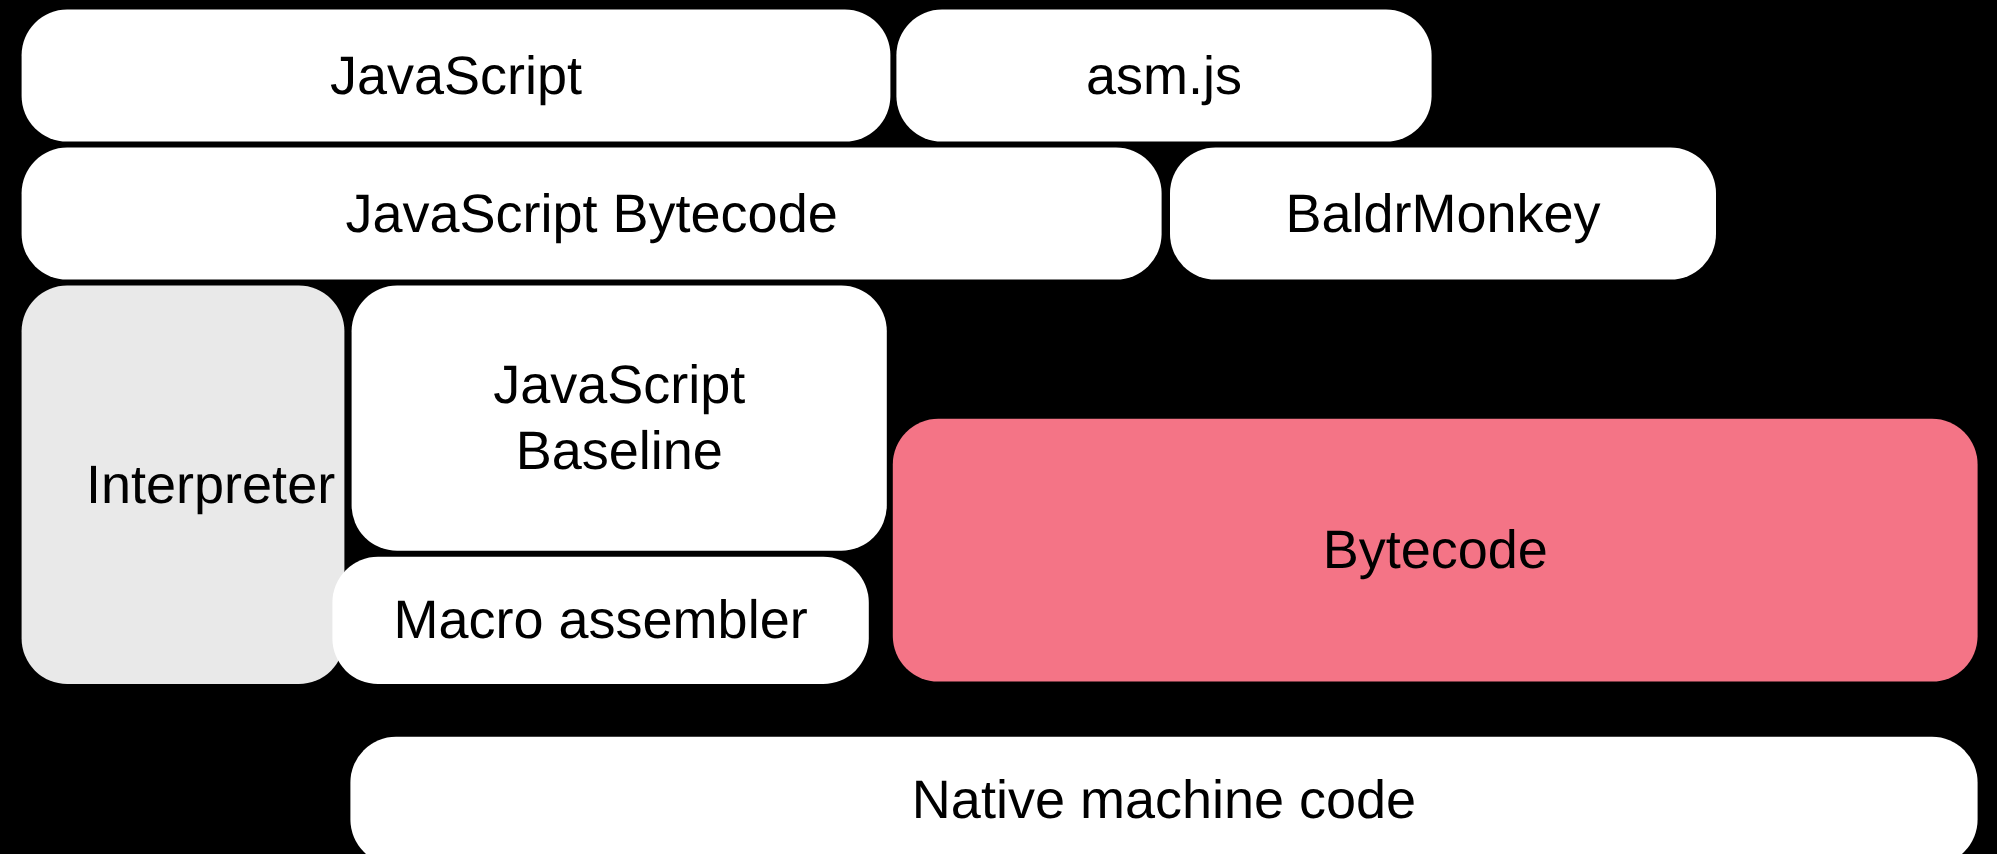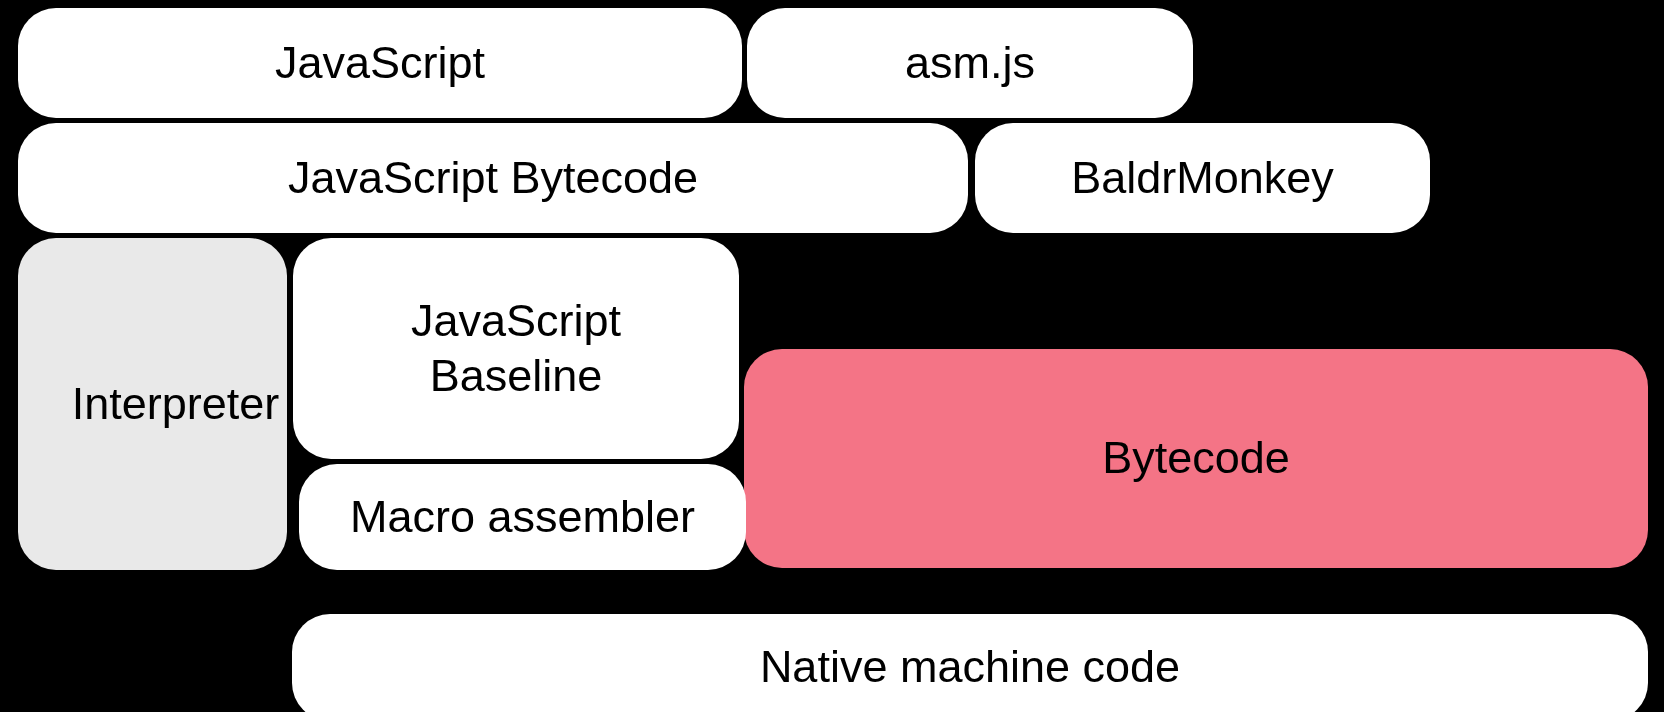"Macro assembler" .n-macro-assembler { left: 299px -> 277px }
